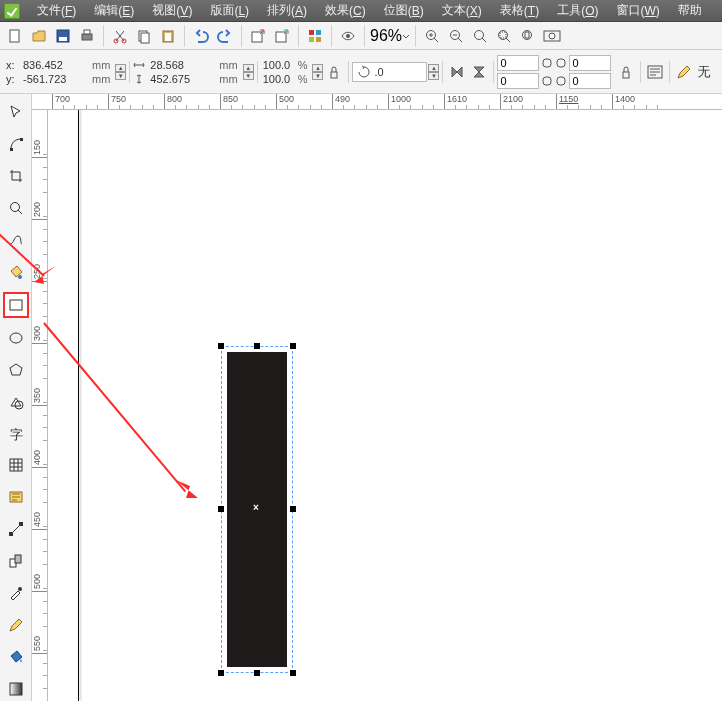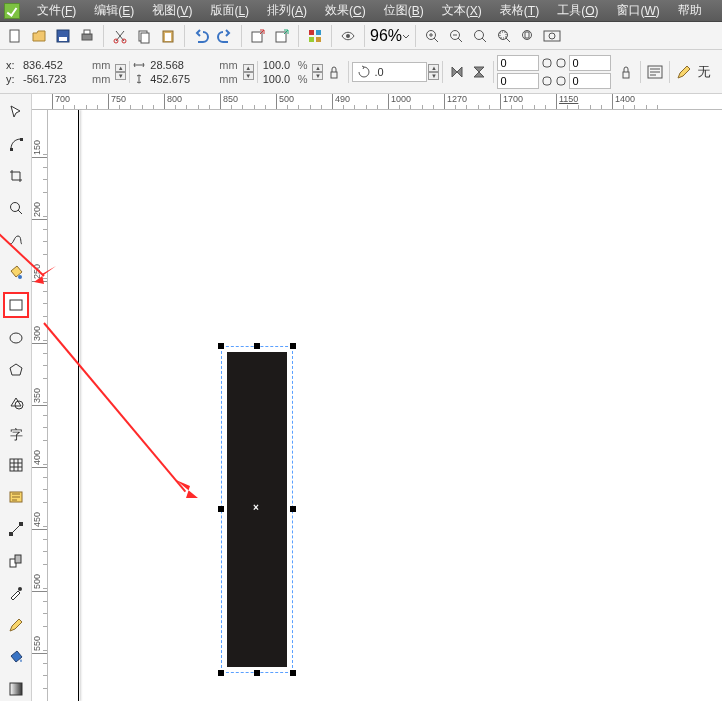"1270" div.tick { text: 1270 -> 1610 }
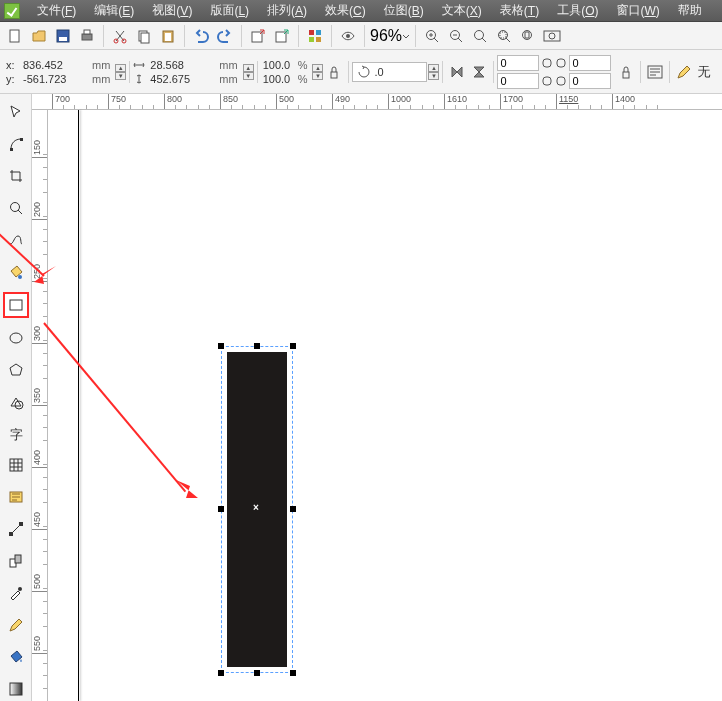"1700" div.tick { text: 1700 -> 2100 }
